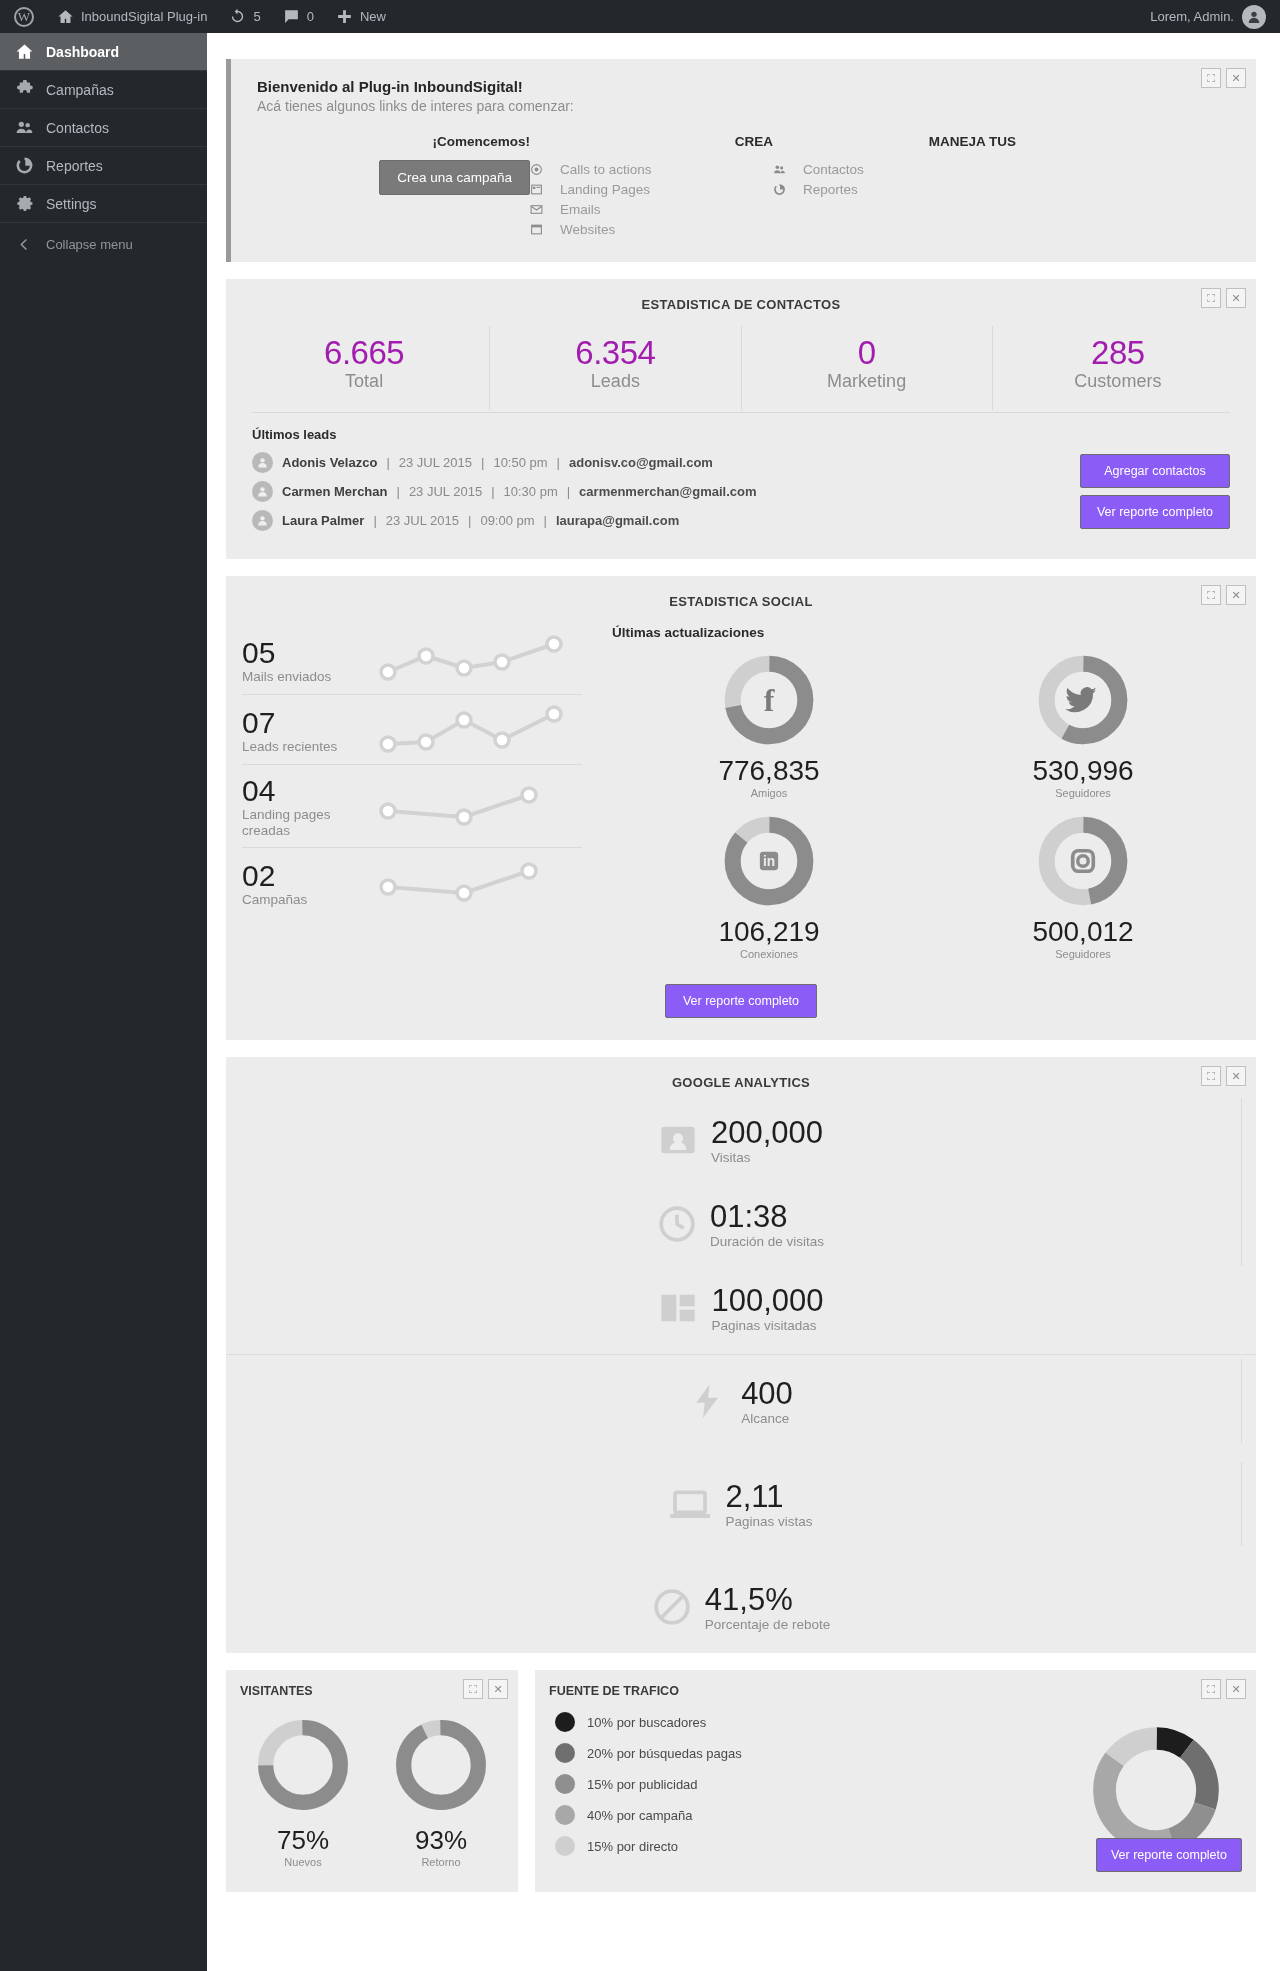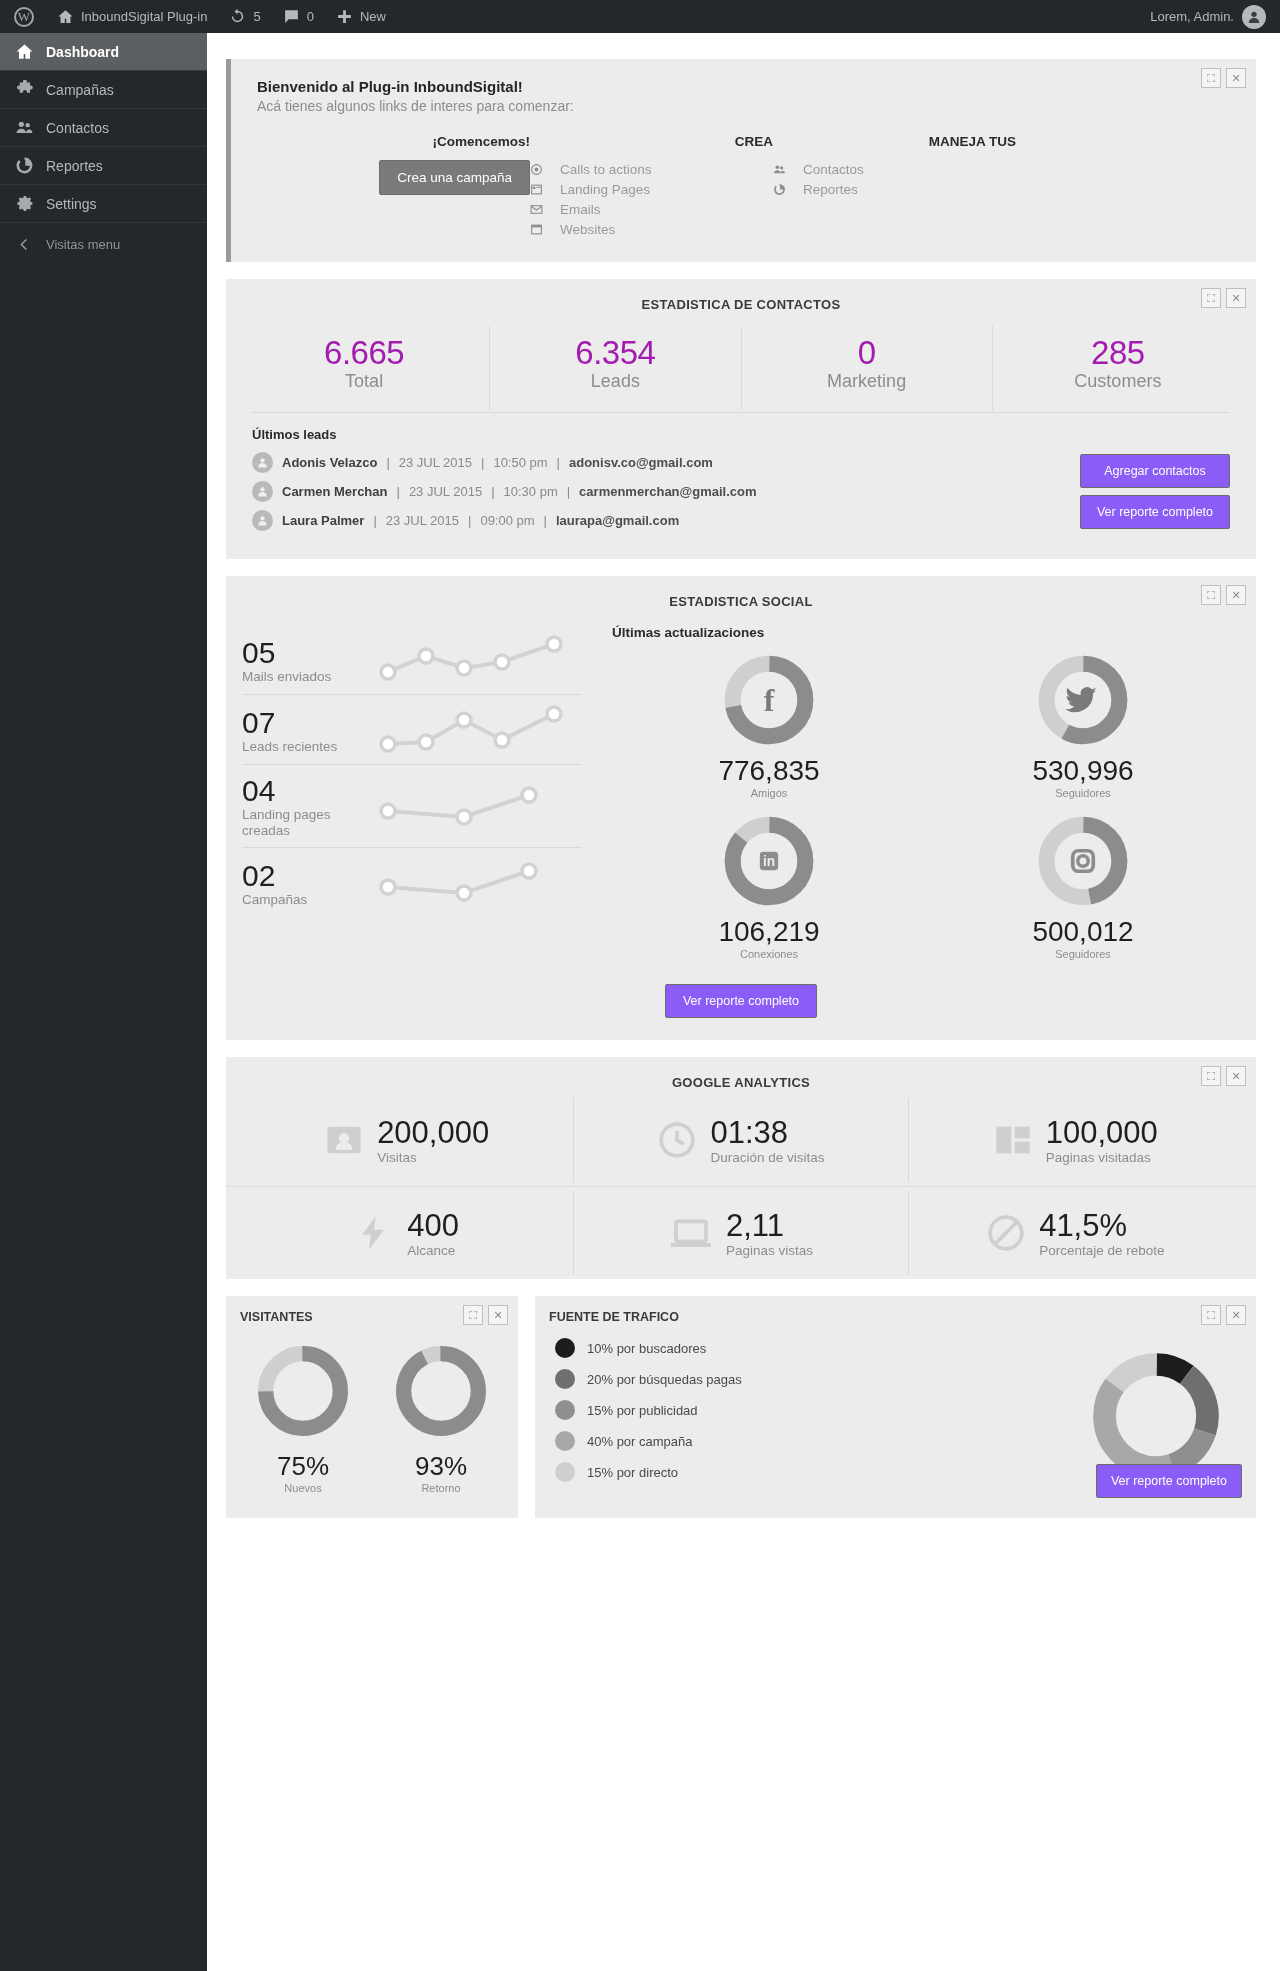"Visitas menu" span { text: Visitas -> Collapse }
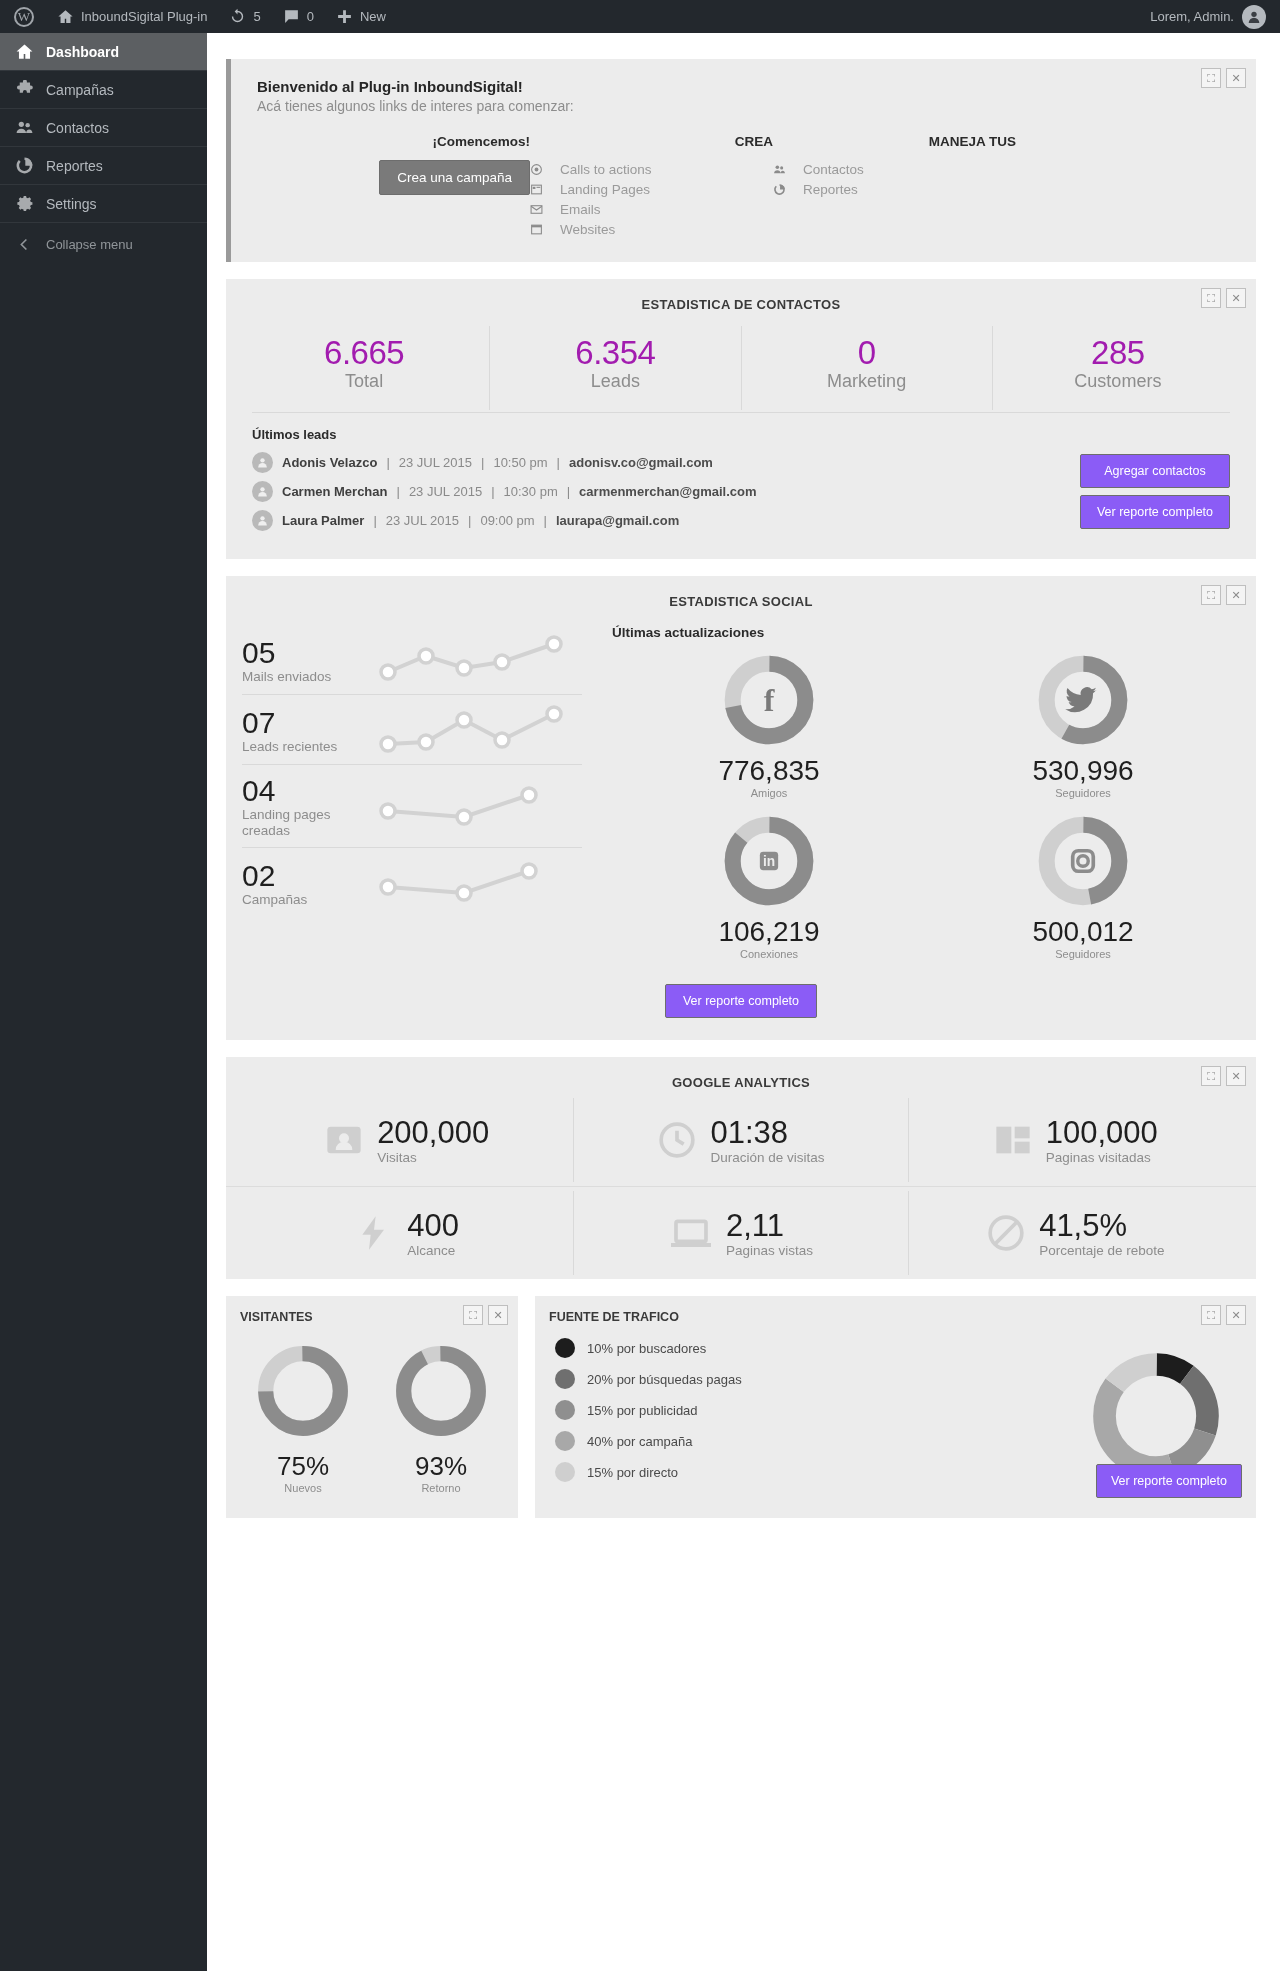"200,000" .ga-row { flex-direction: none -> column }
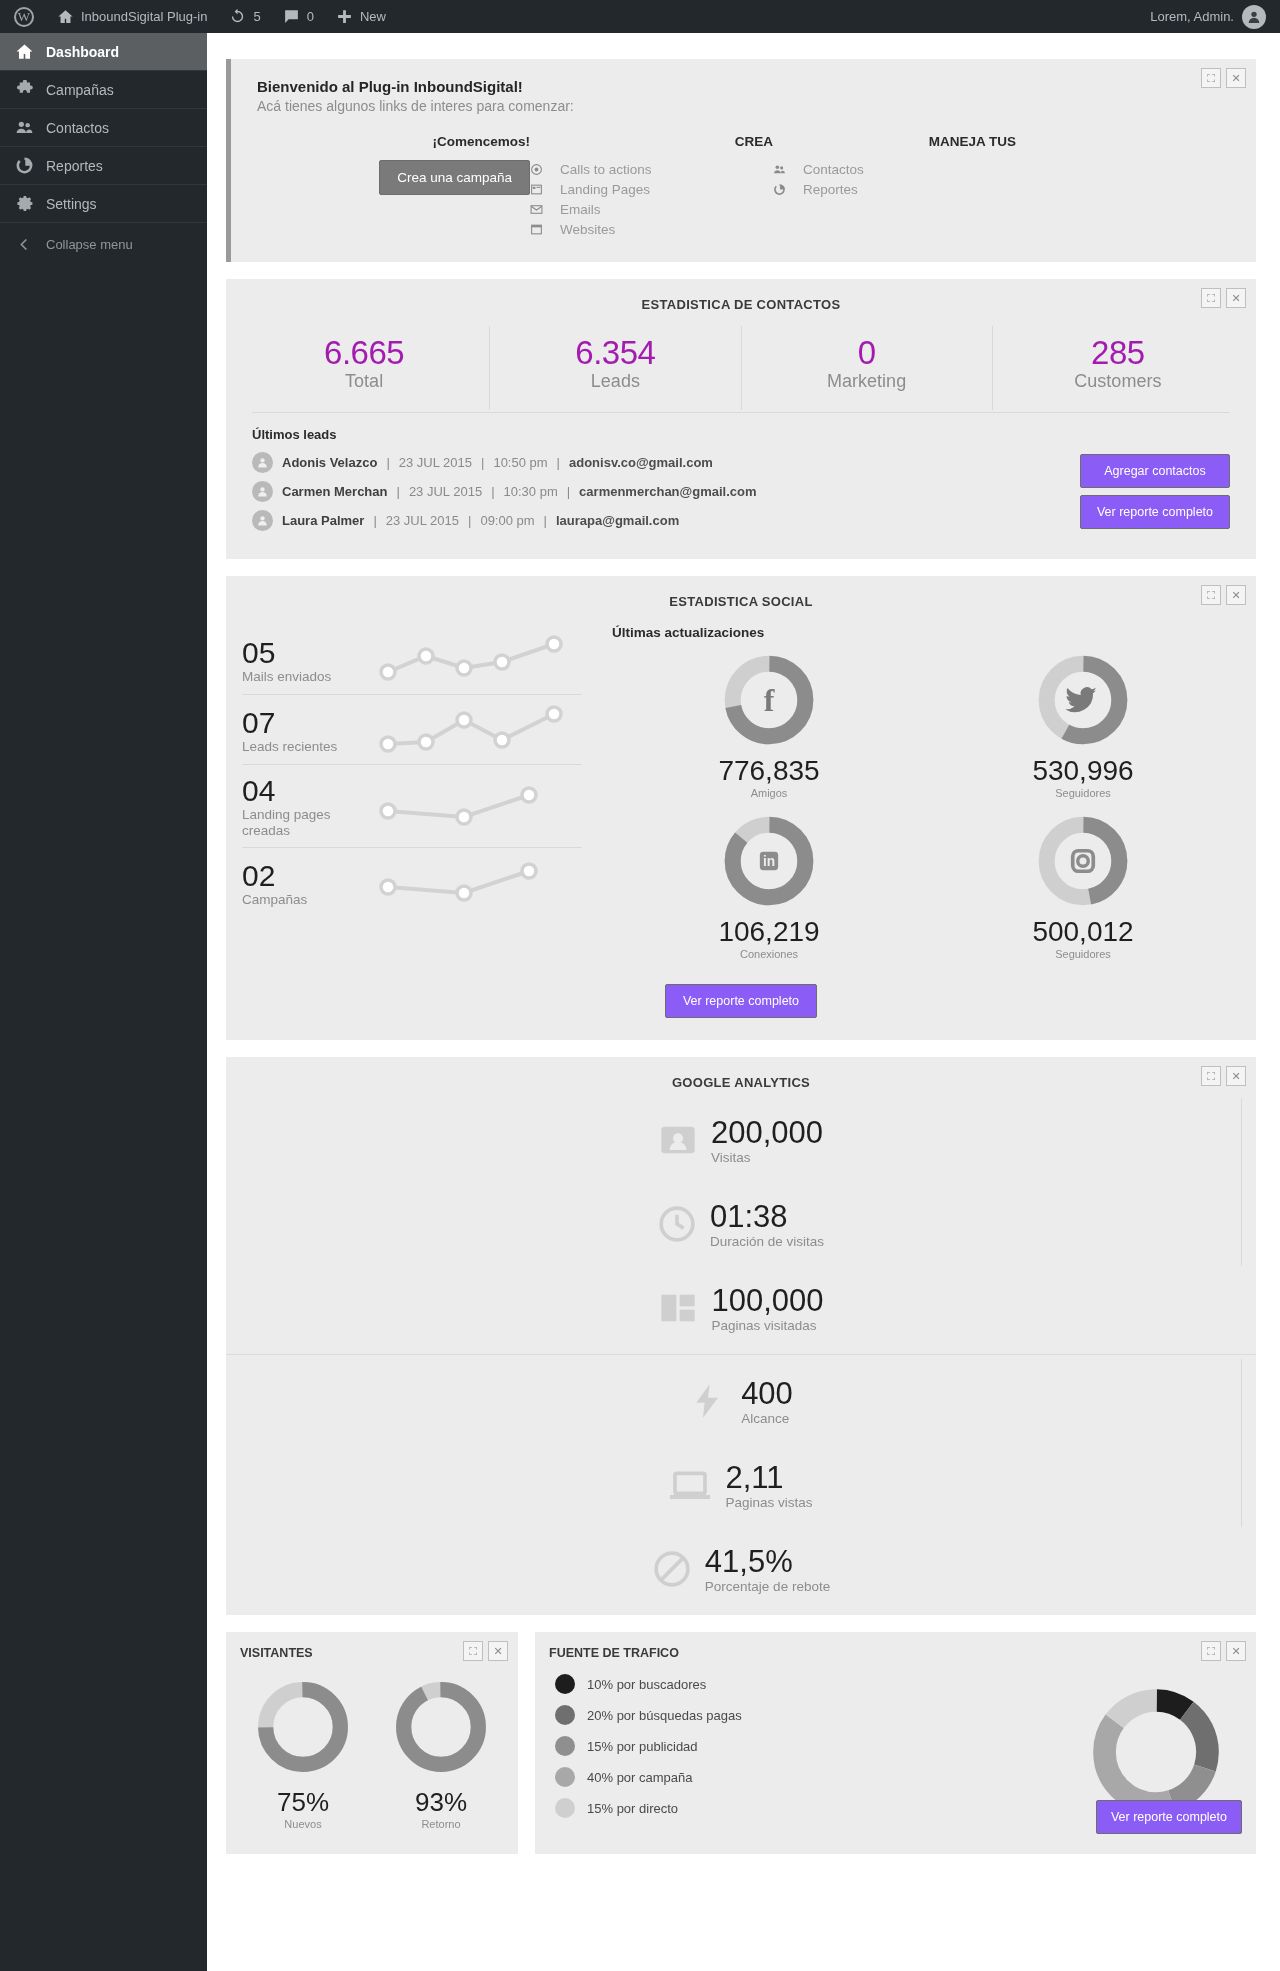"400" .ga-row.second { gap: none -> 19px }
